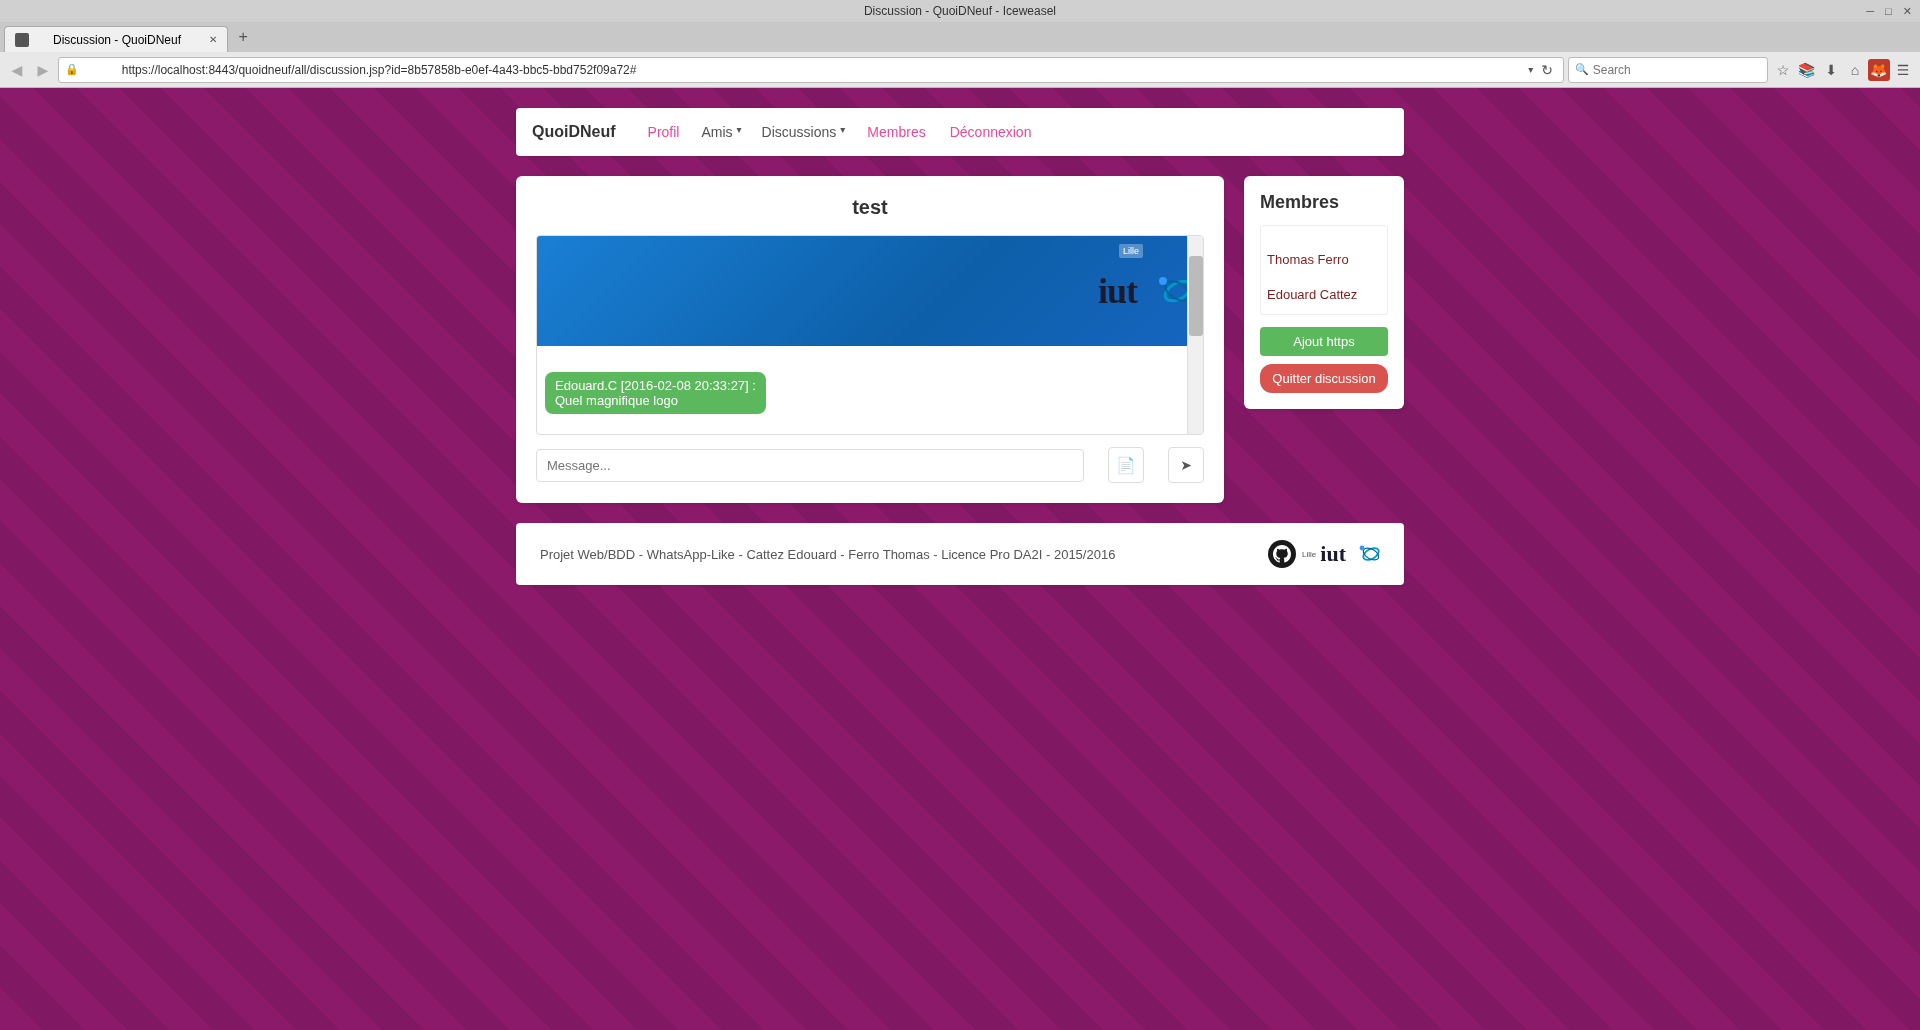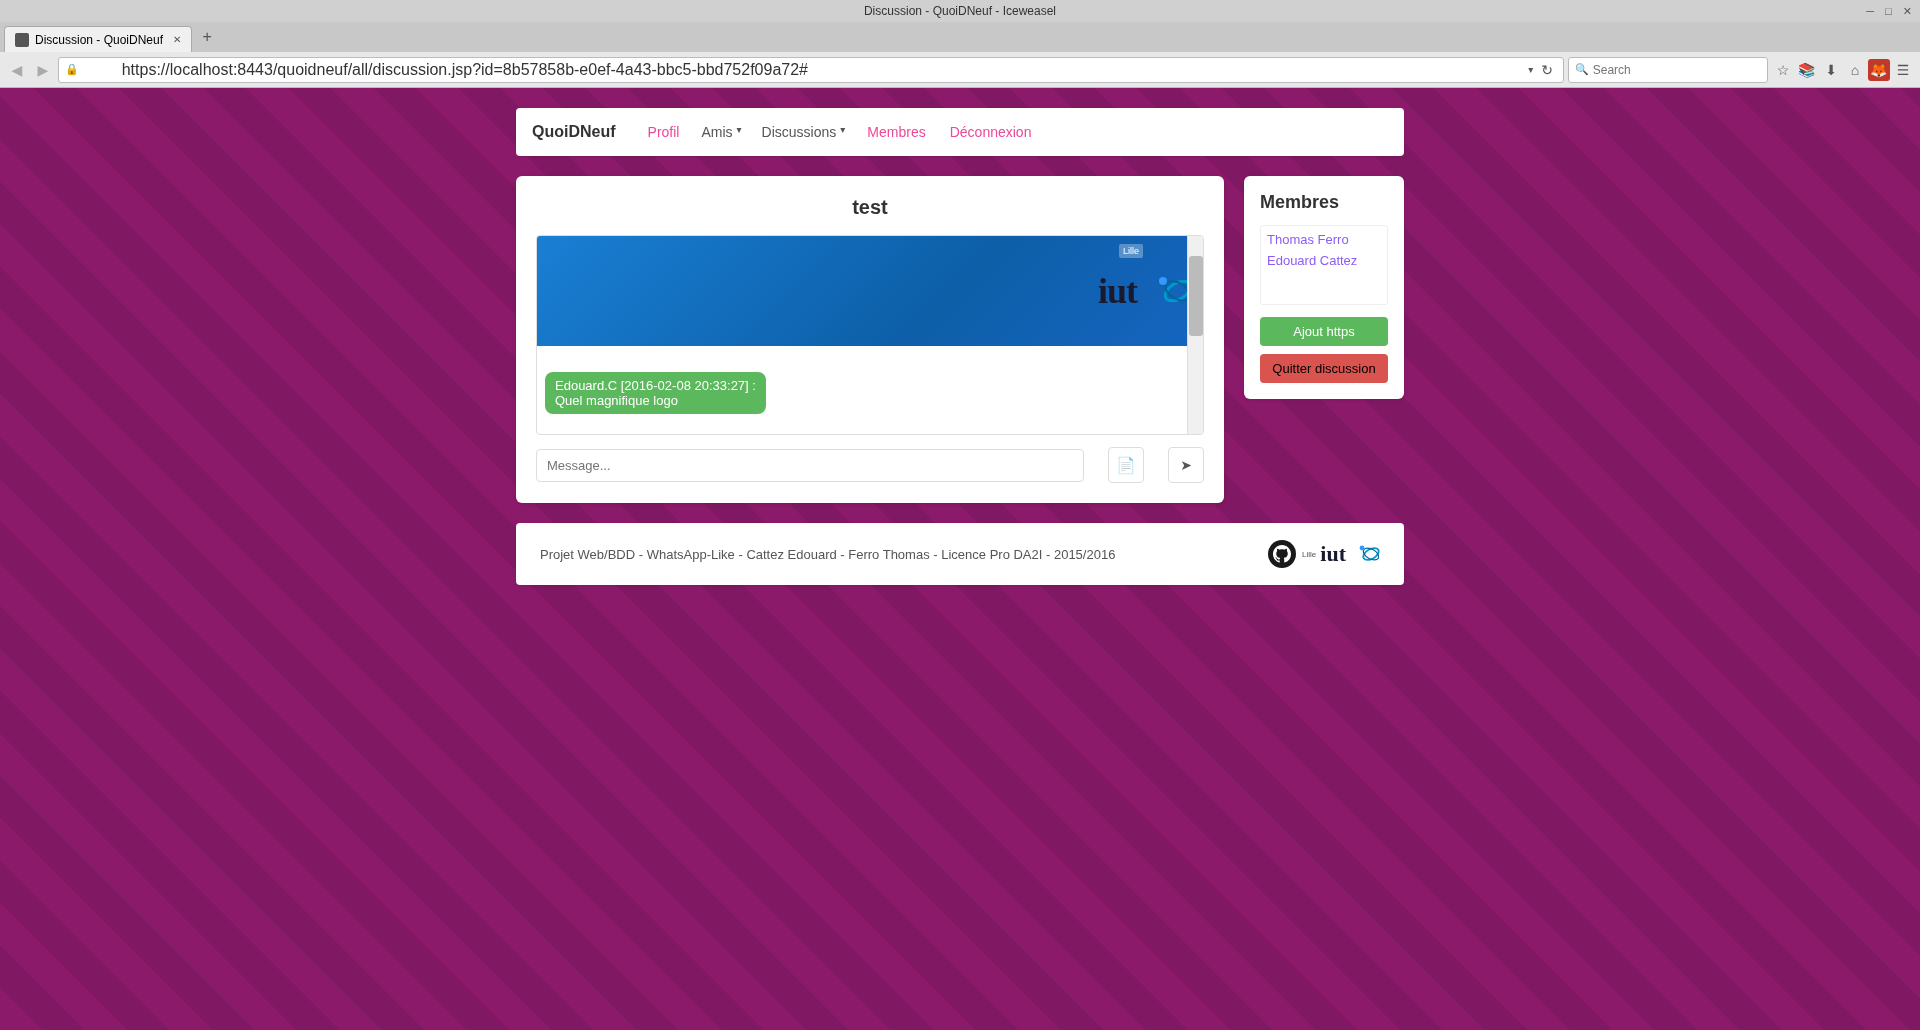"Discussion - QuoiDNeuf" .browser-tab { gap: 6px -> 24px }
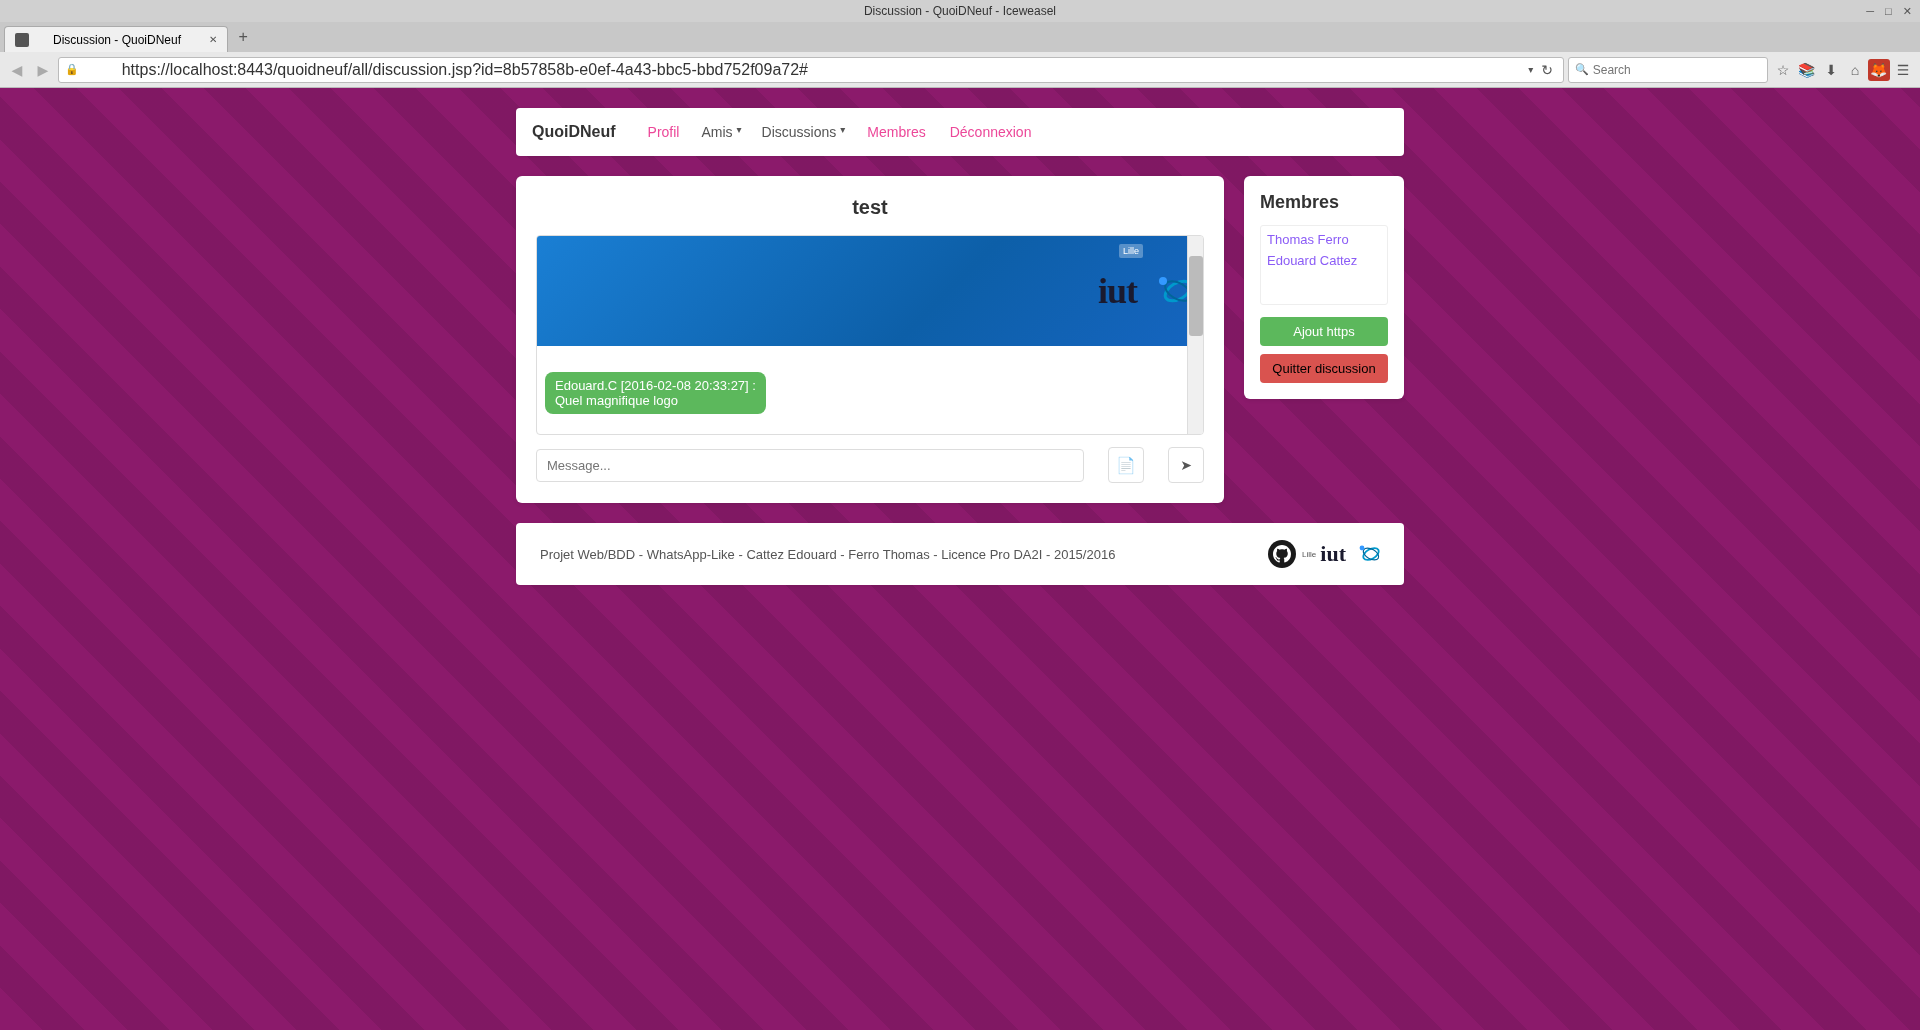"https://localhost:8443/quoidneuf/all/dis" .address-bar { font-size: 16px -> 12px }
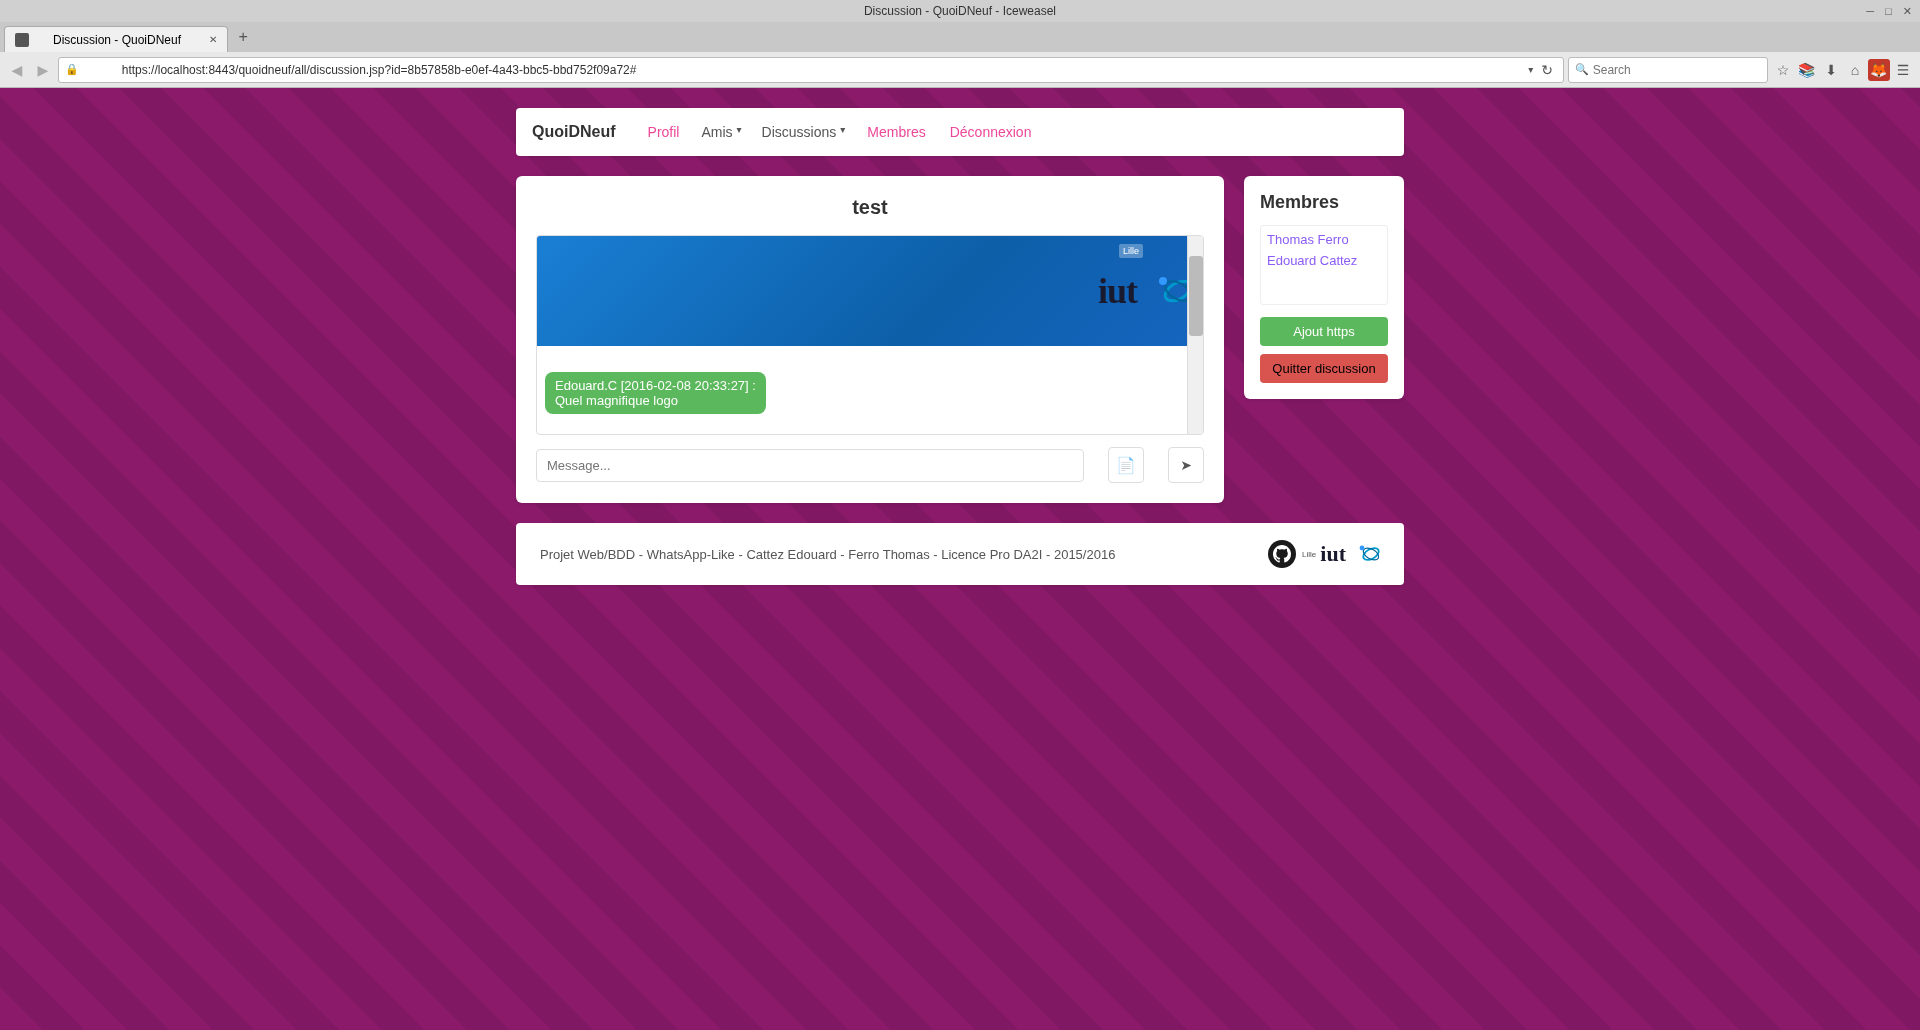"Thomas Ferro" .member-link { color: #8b5cf6 -> #7f1d1d; margin-top: none -> 20px }
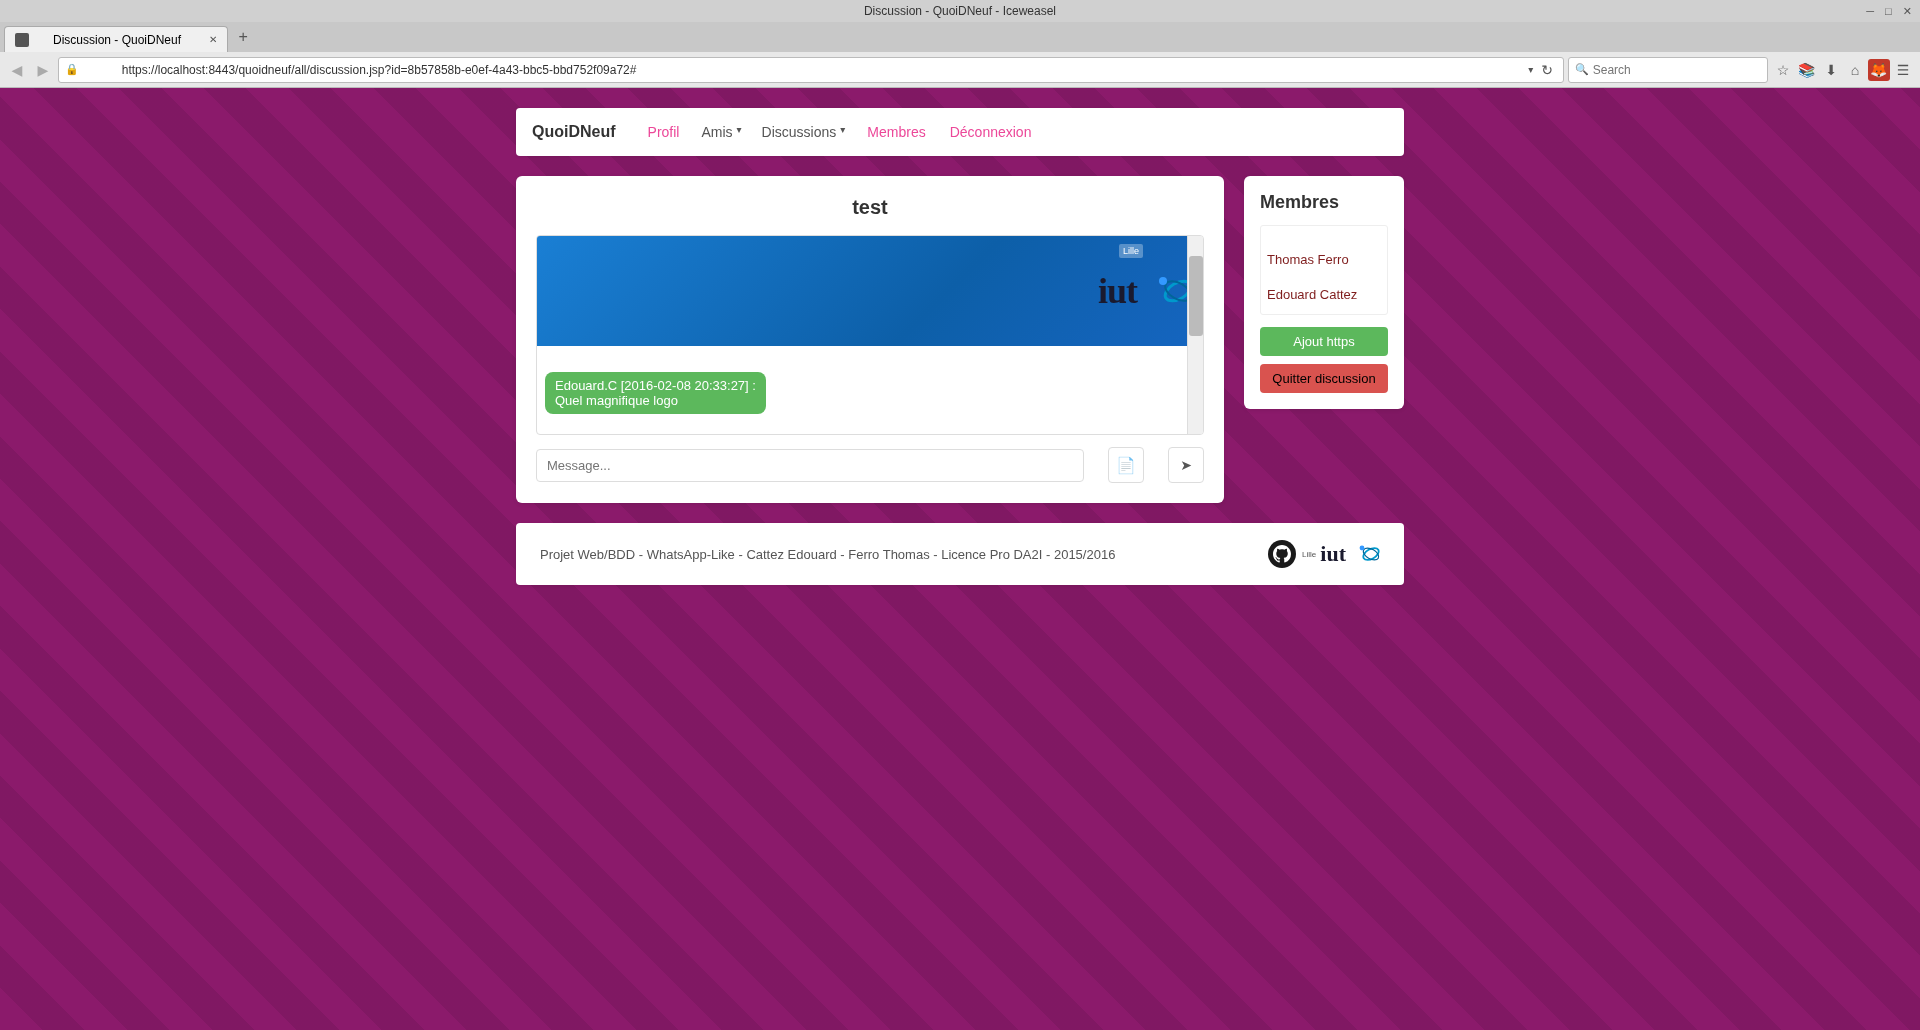"Quitter discussion" .leave-btn { border-radius: 4px -> 12px; color: #000000 -> #ffffff }
